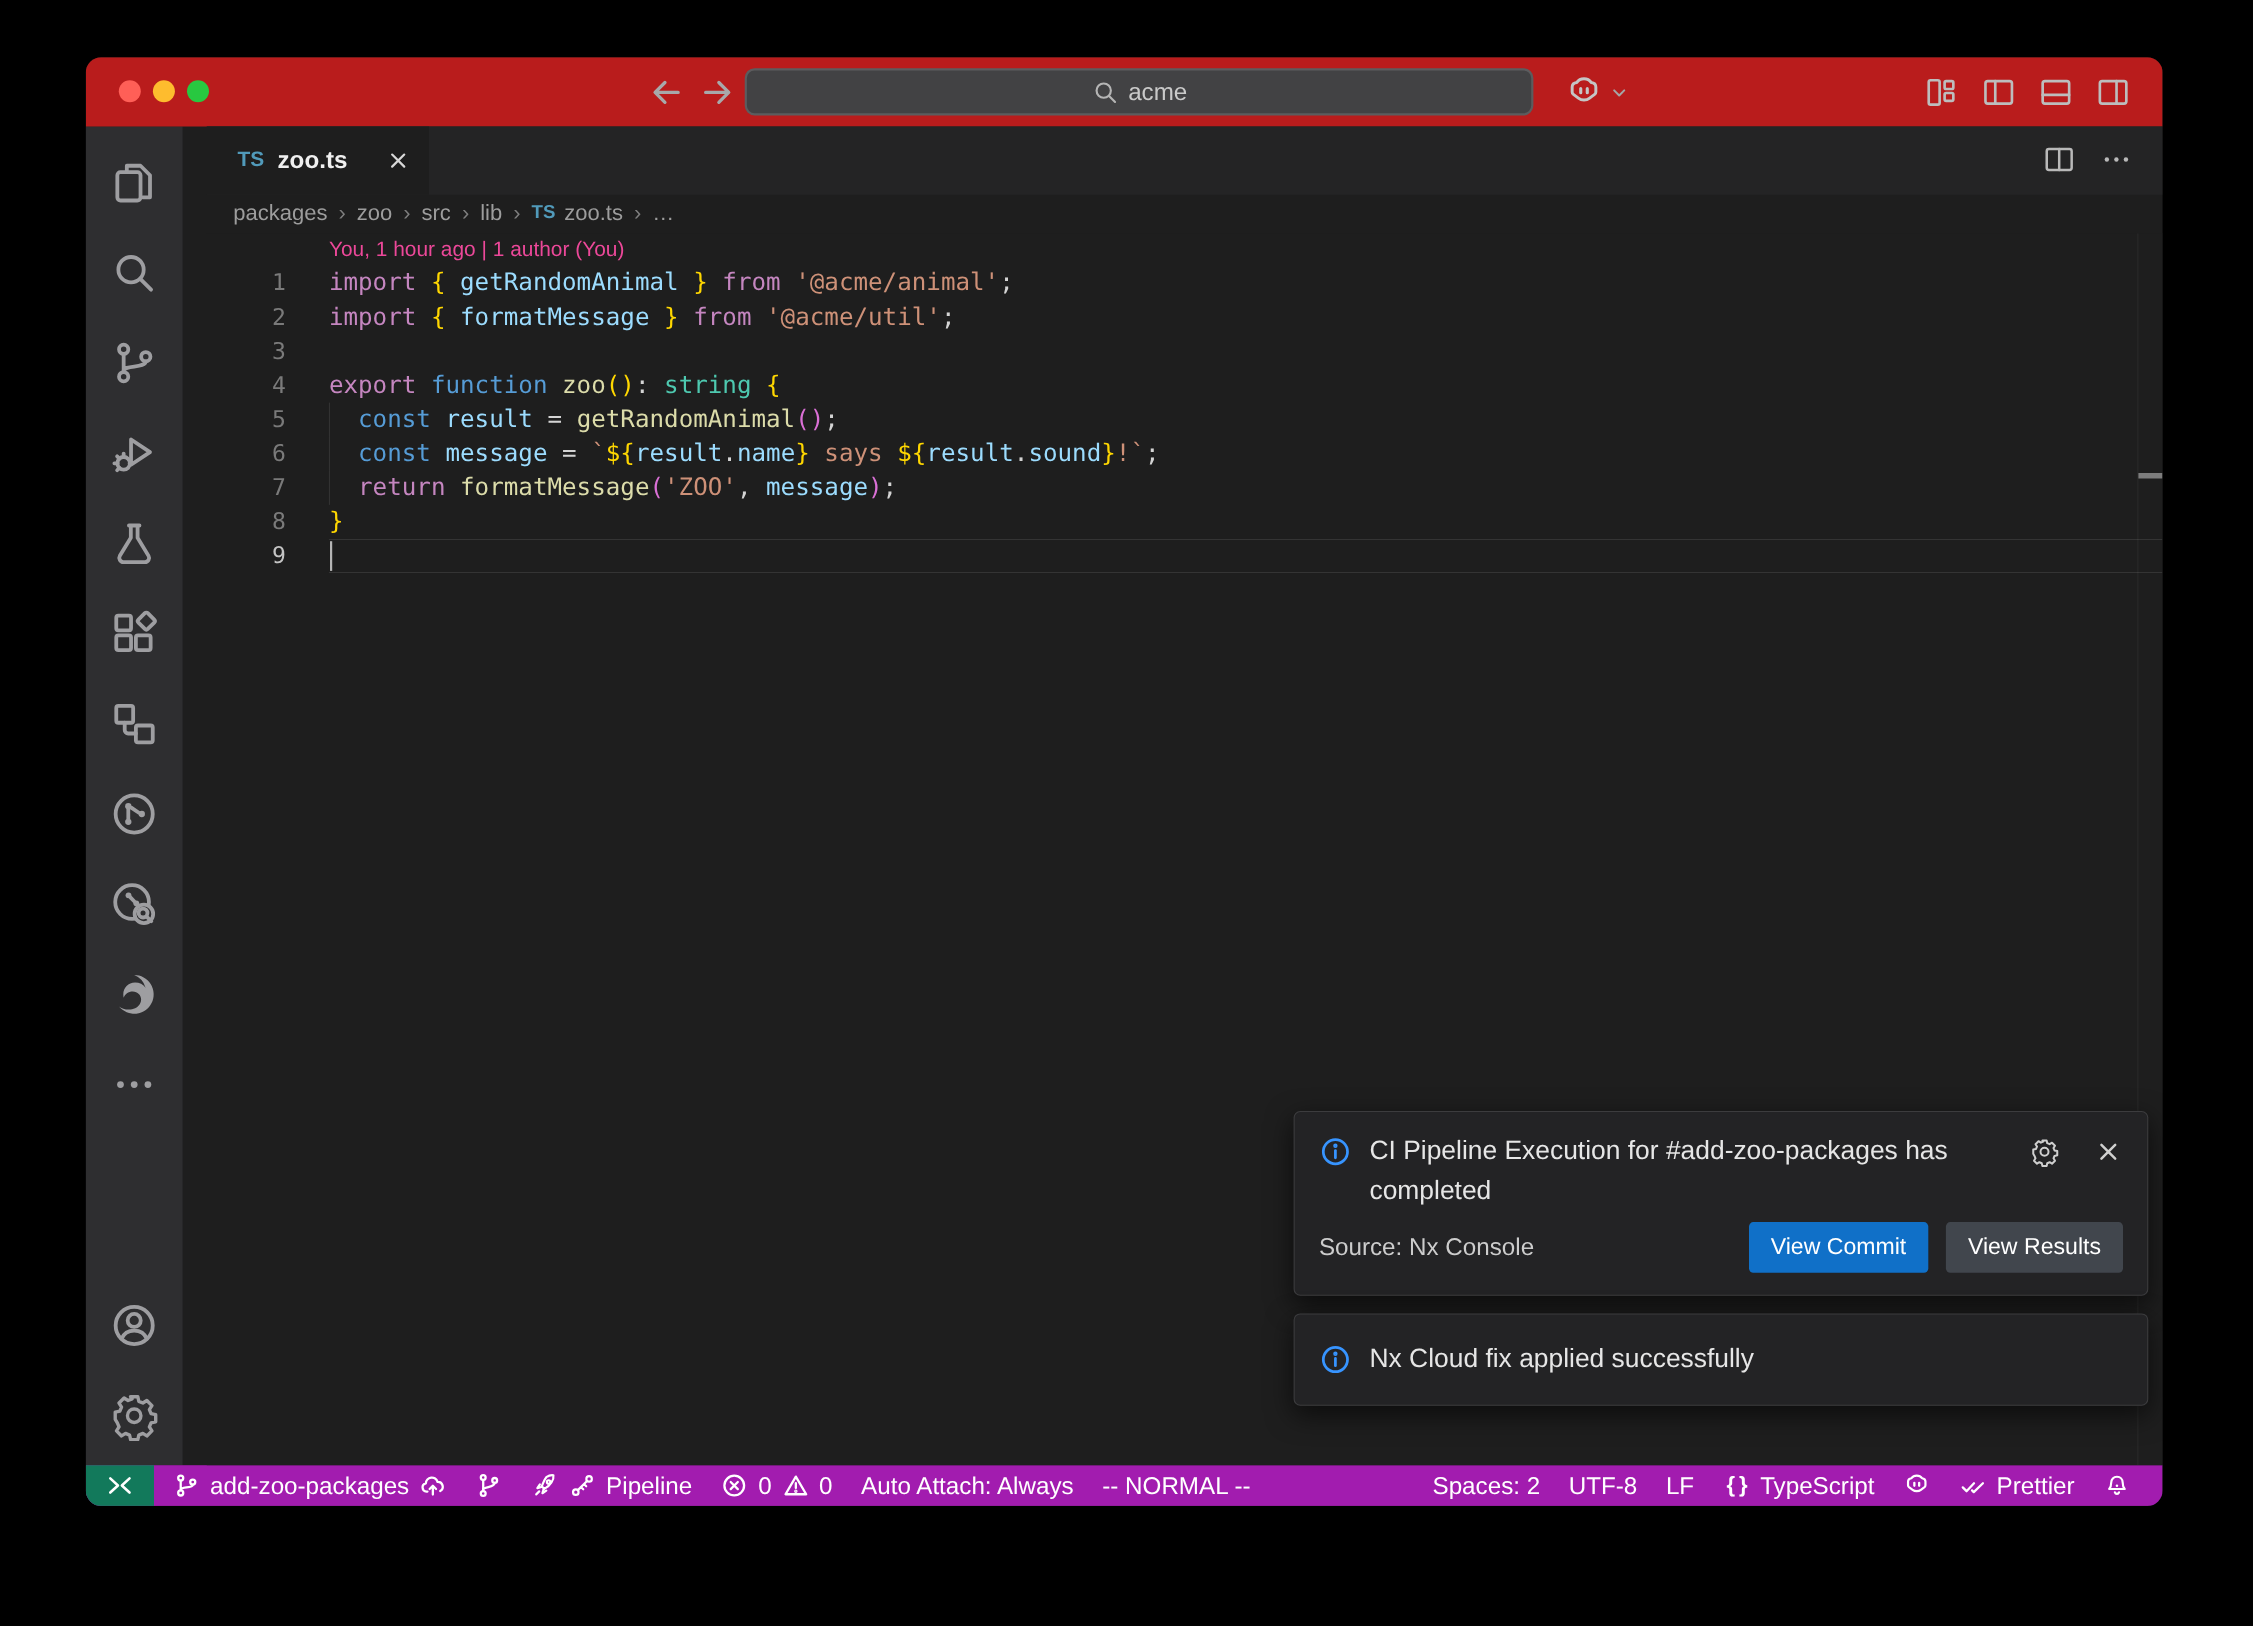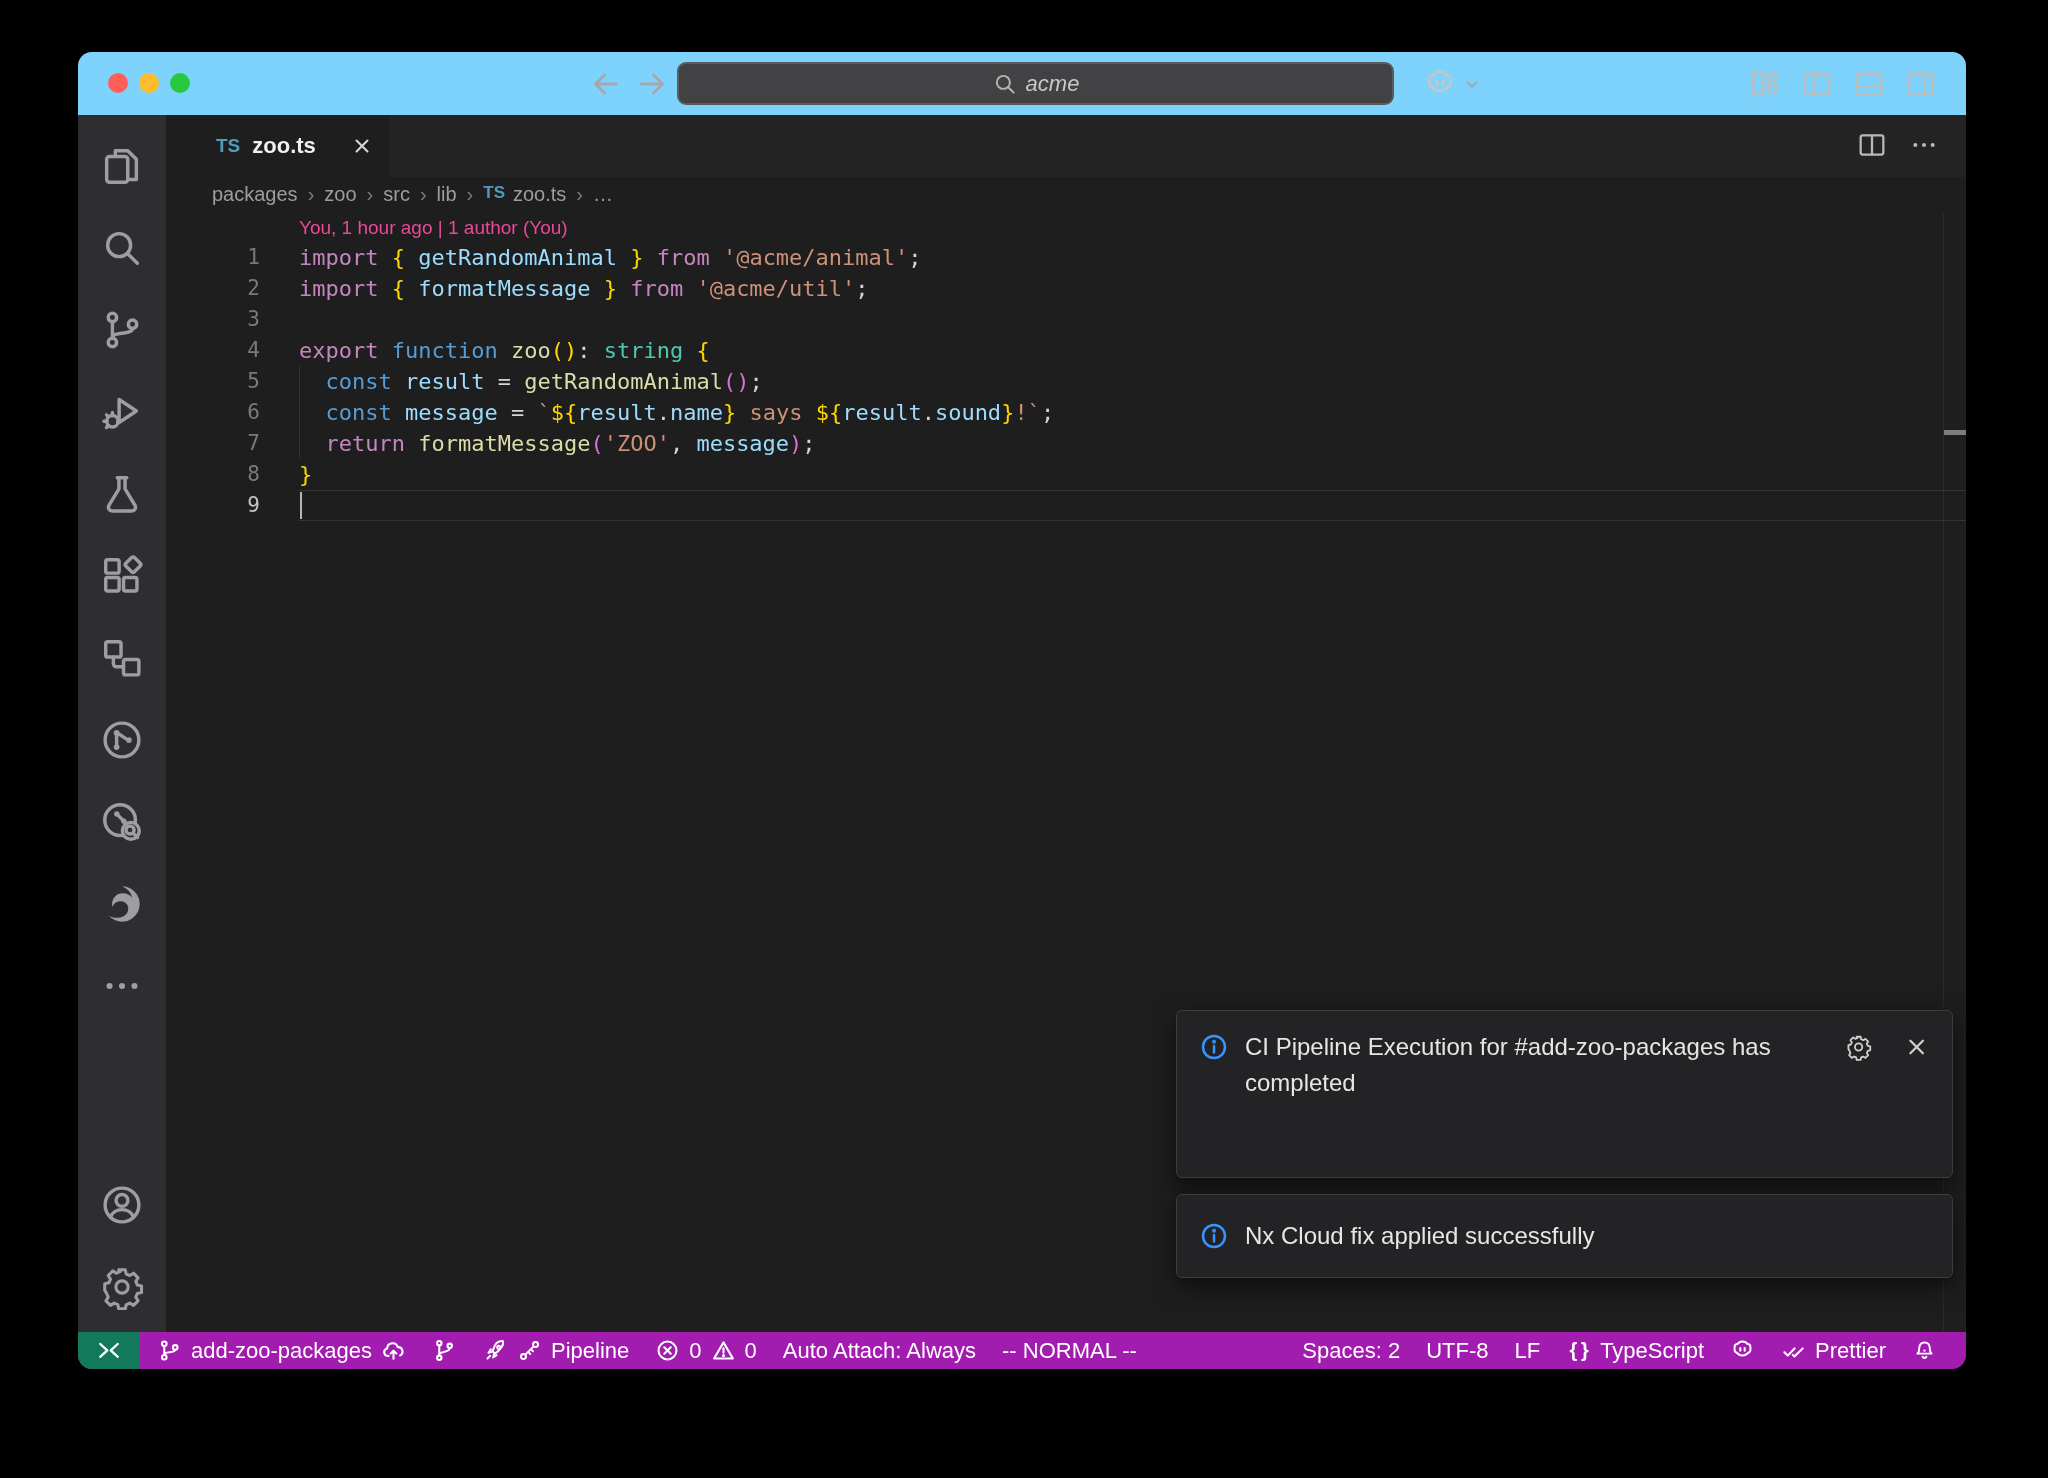"acme" .titlebar { background: #7dd3fc -> #b91c1c; font-style: italic -> none }
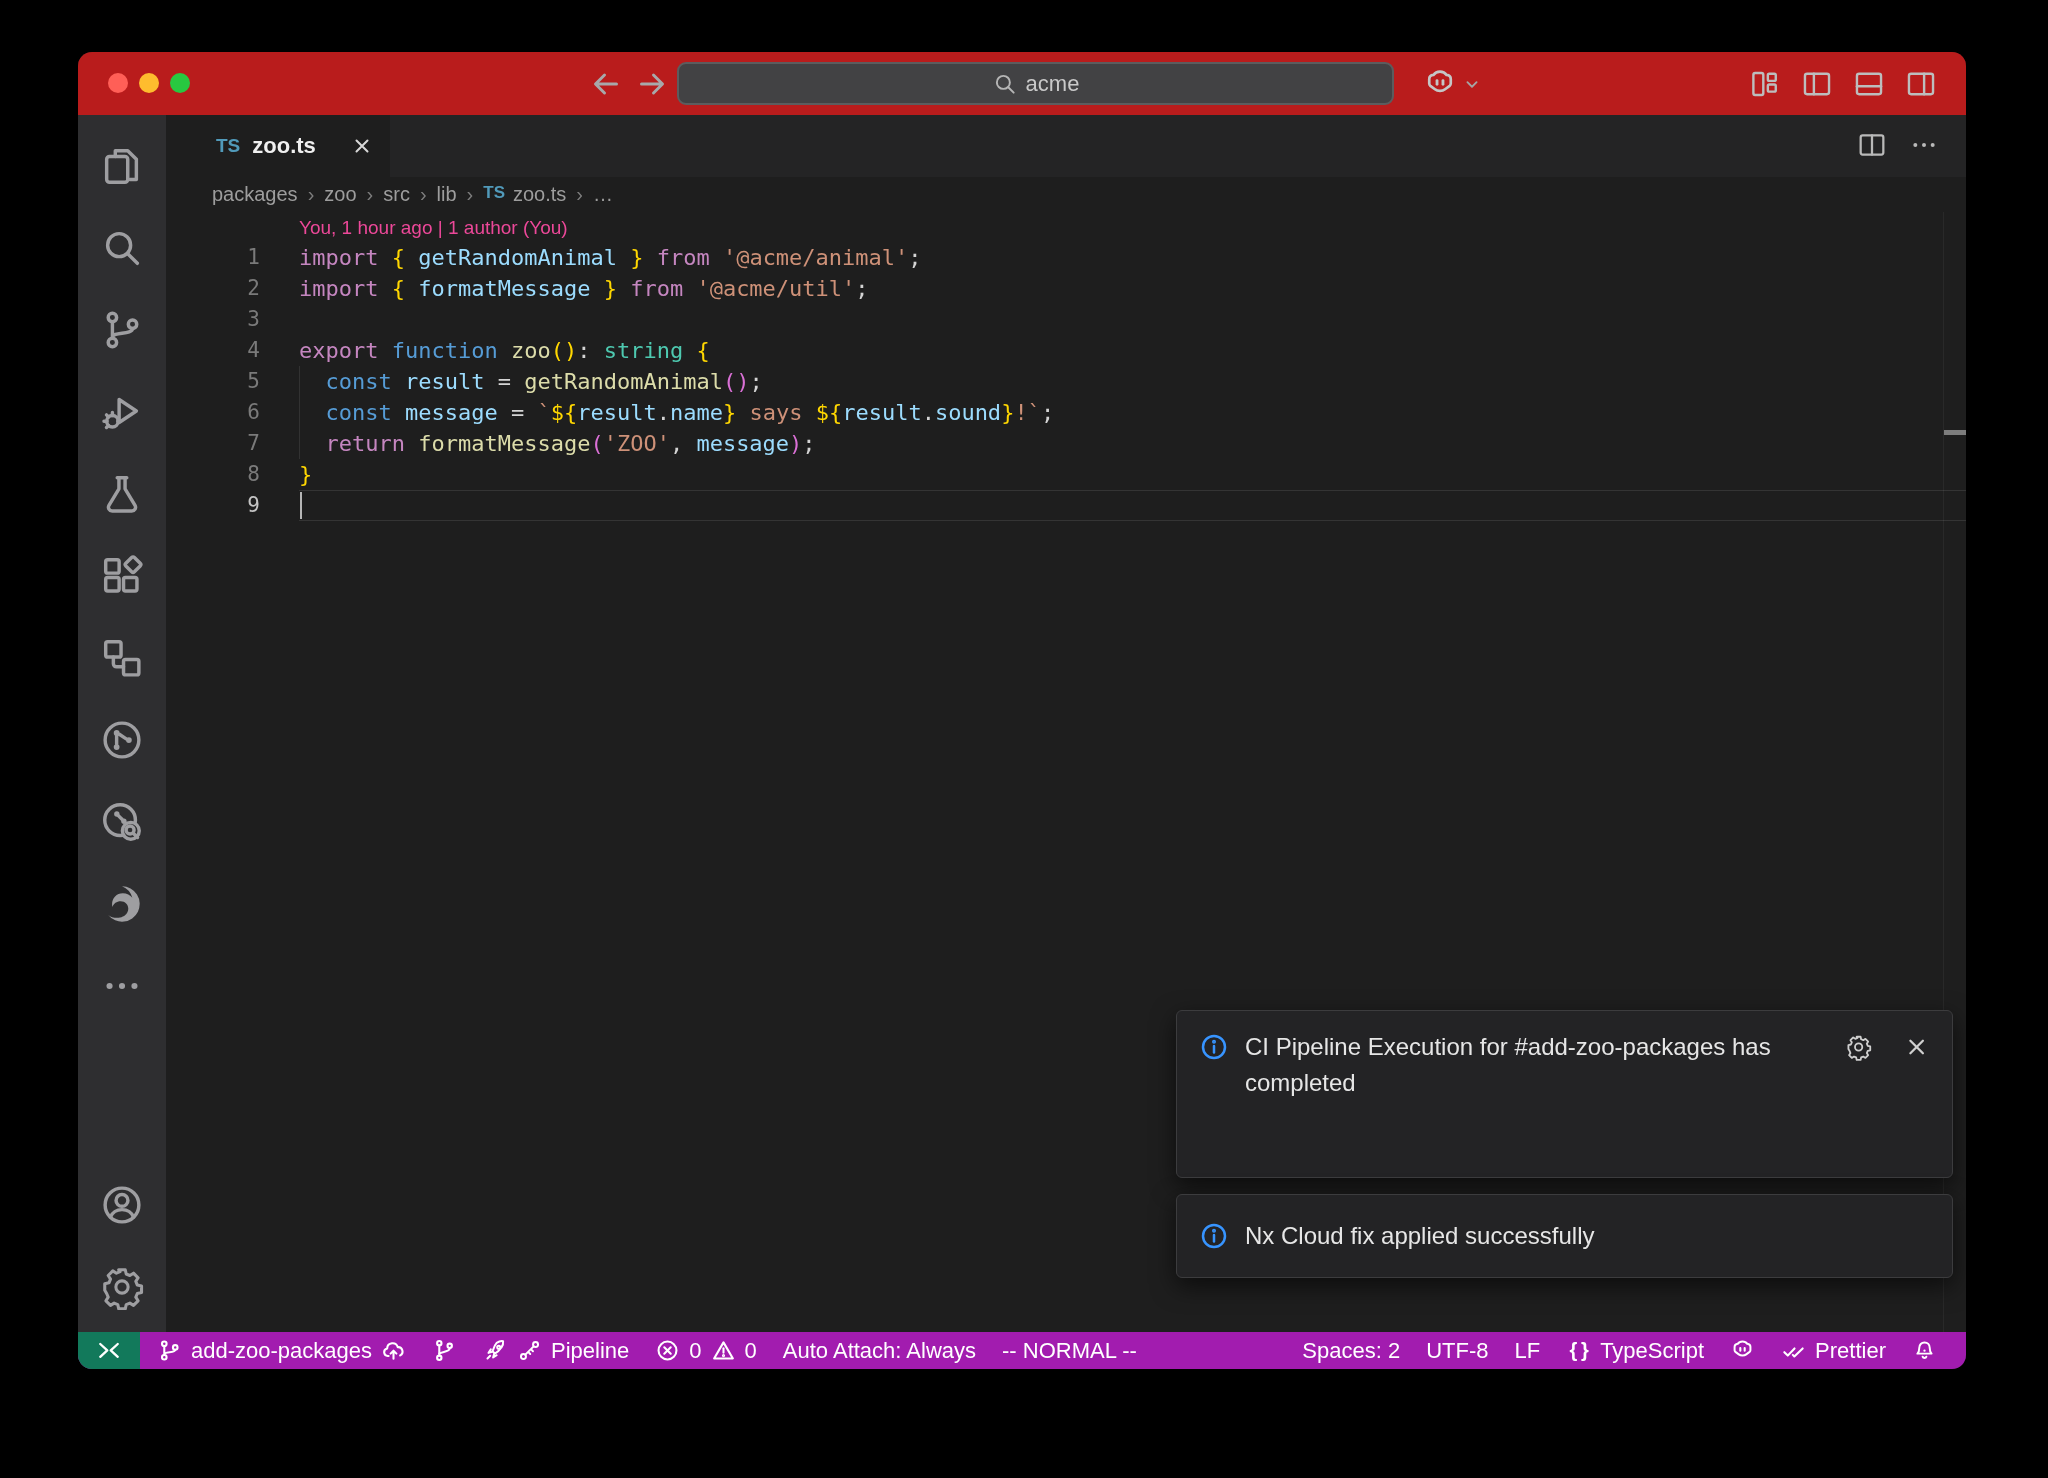"Source: Nx Console" div.toast-foot { html: none -> <div> <div>Source: Nx Console</div> <button>View Commit</button> <button>View Results</button> </div> }
